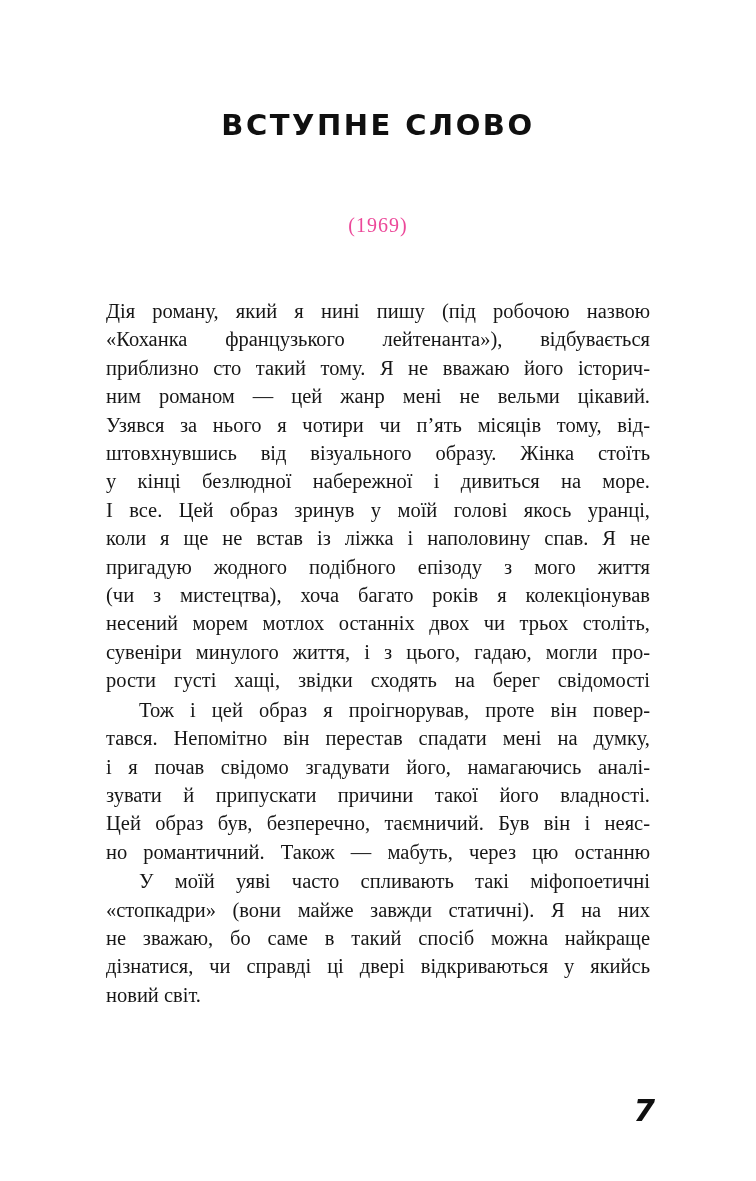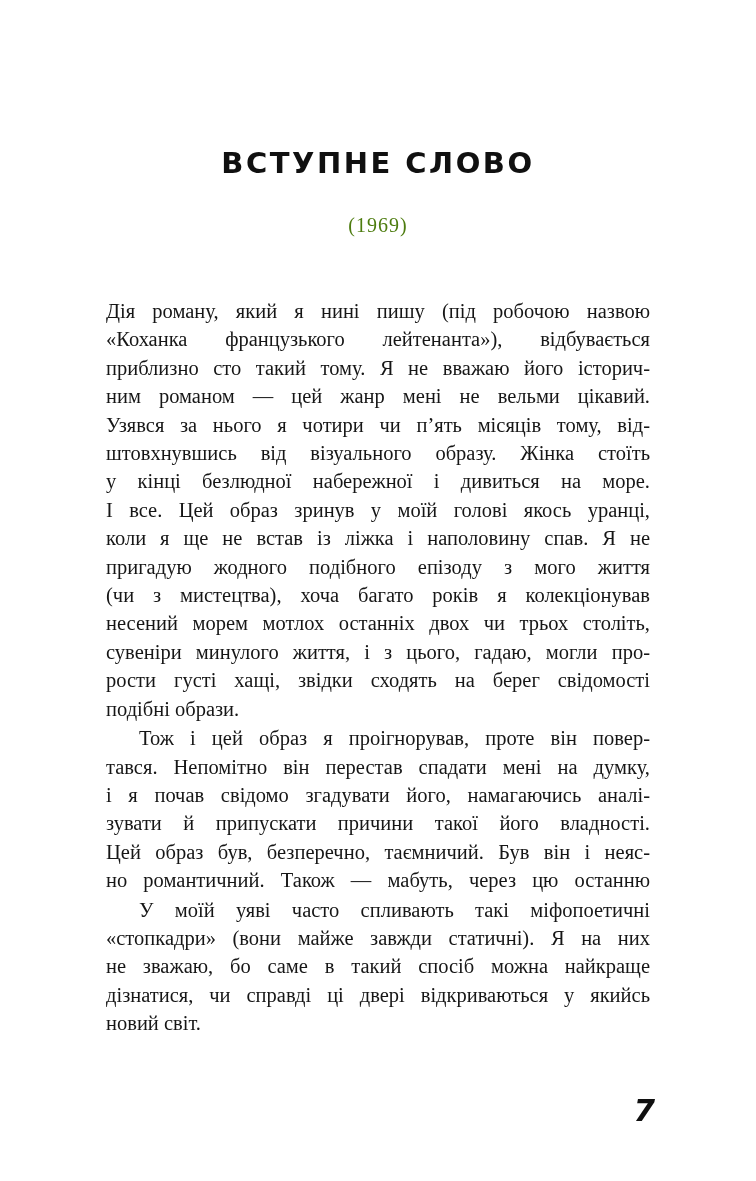"ВСТУПНЕ СЛОВО" .chapter-title { margin-top: 38px -> none }
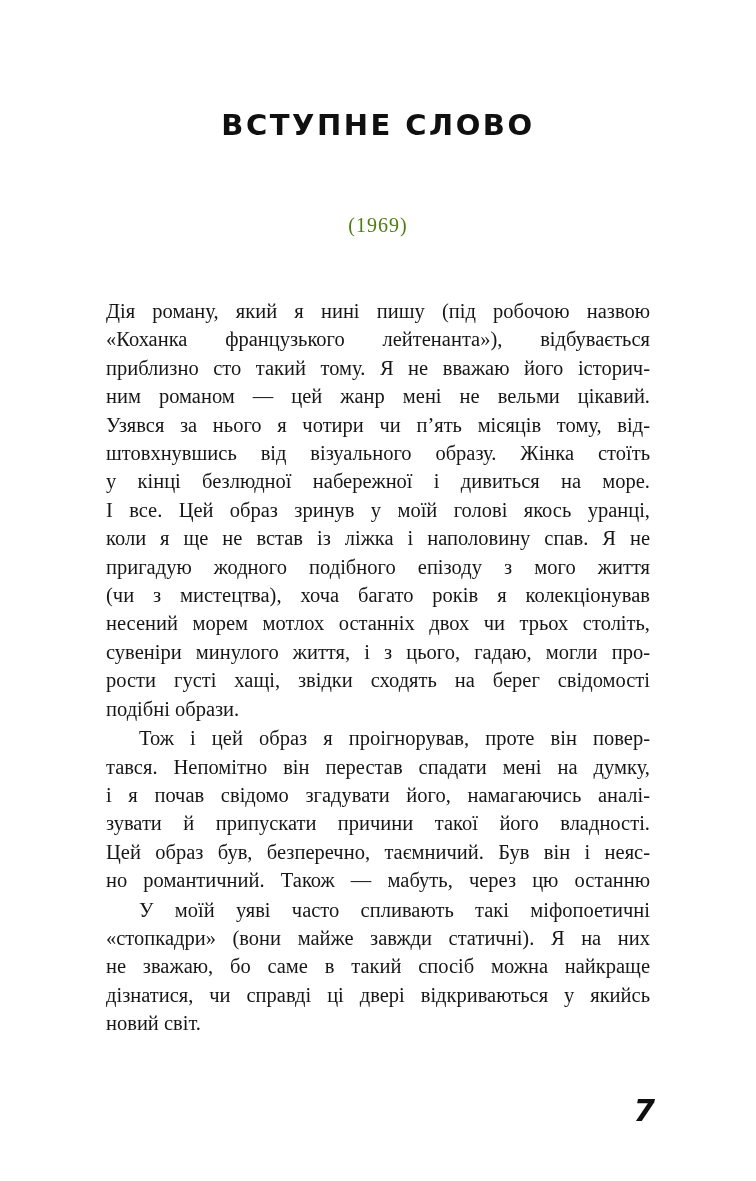"(1969)" .chapter-year { color: #4d7c0f -> #ec4899 }
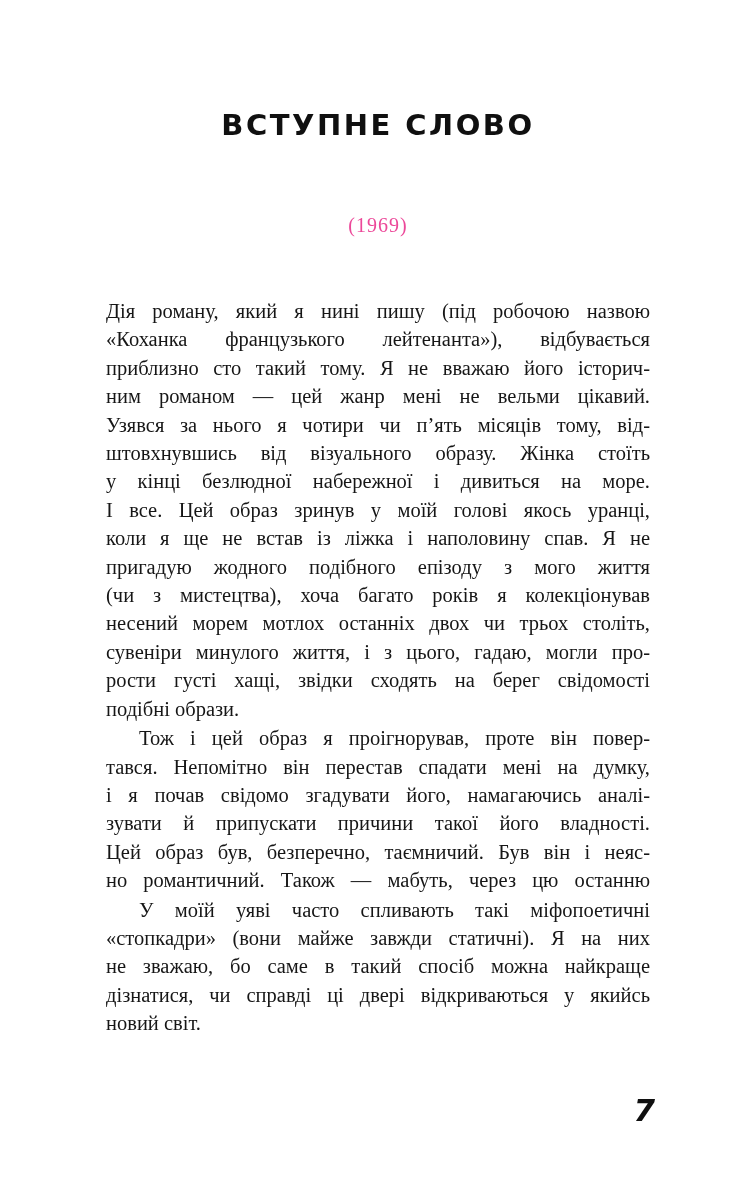"подібні образи." div.line { html: <div>подібні образи.</div> -> none }
